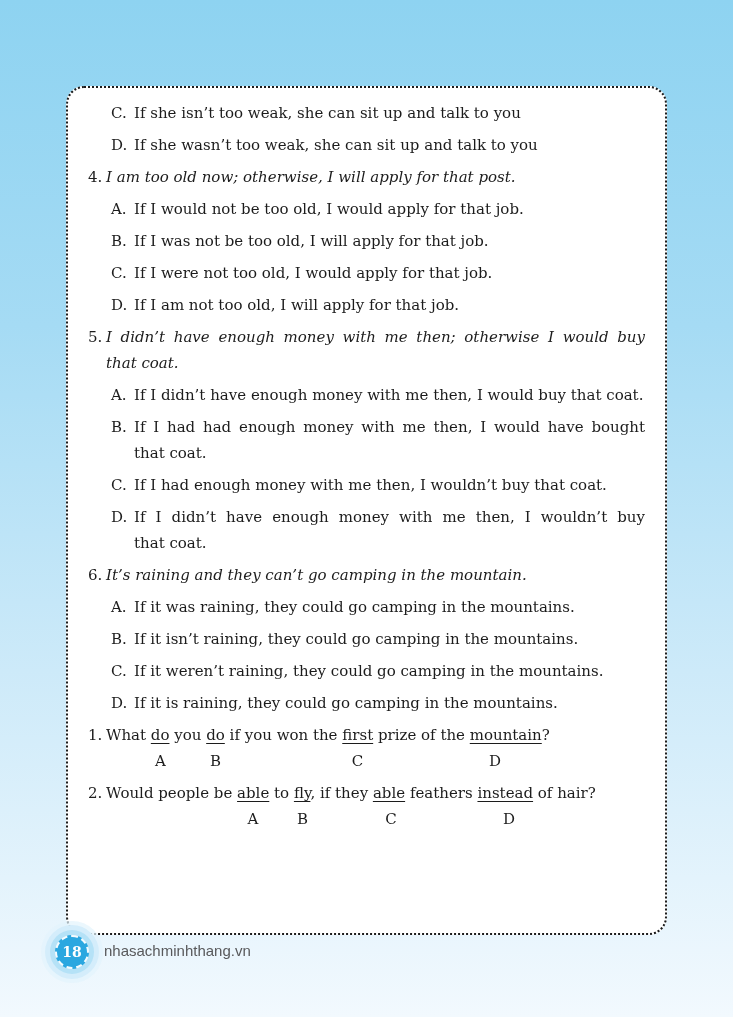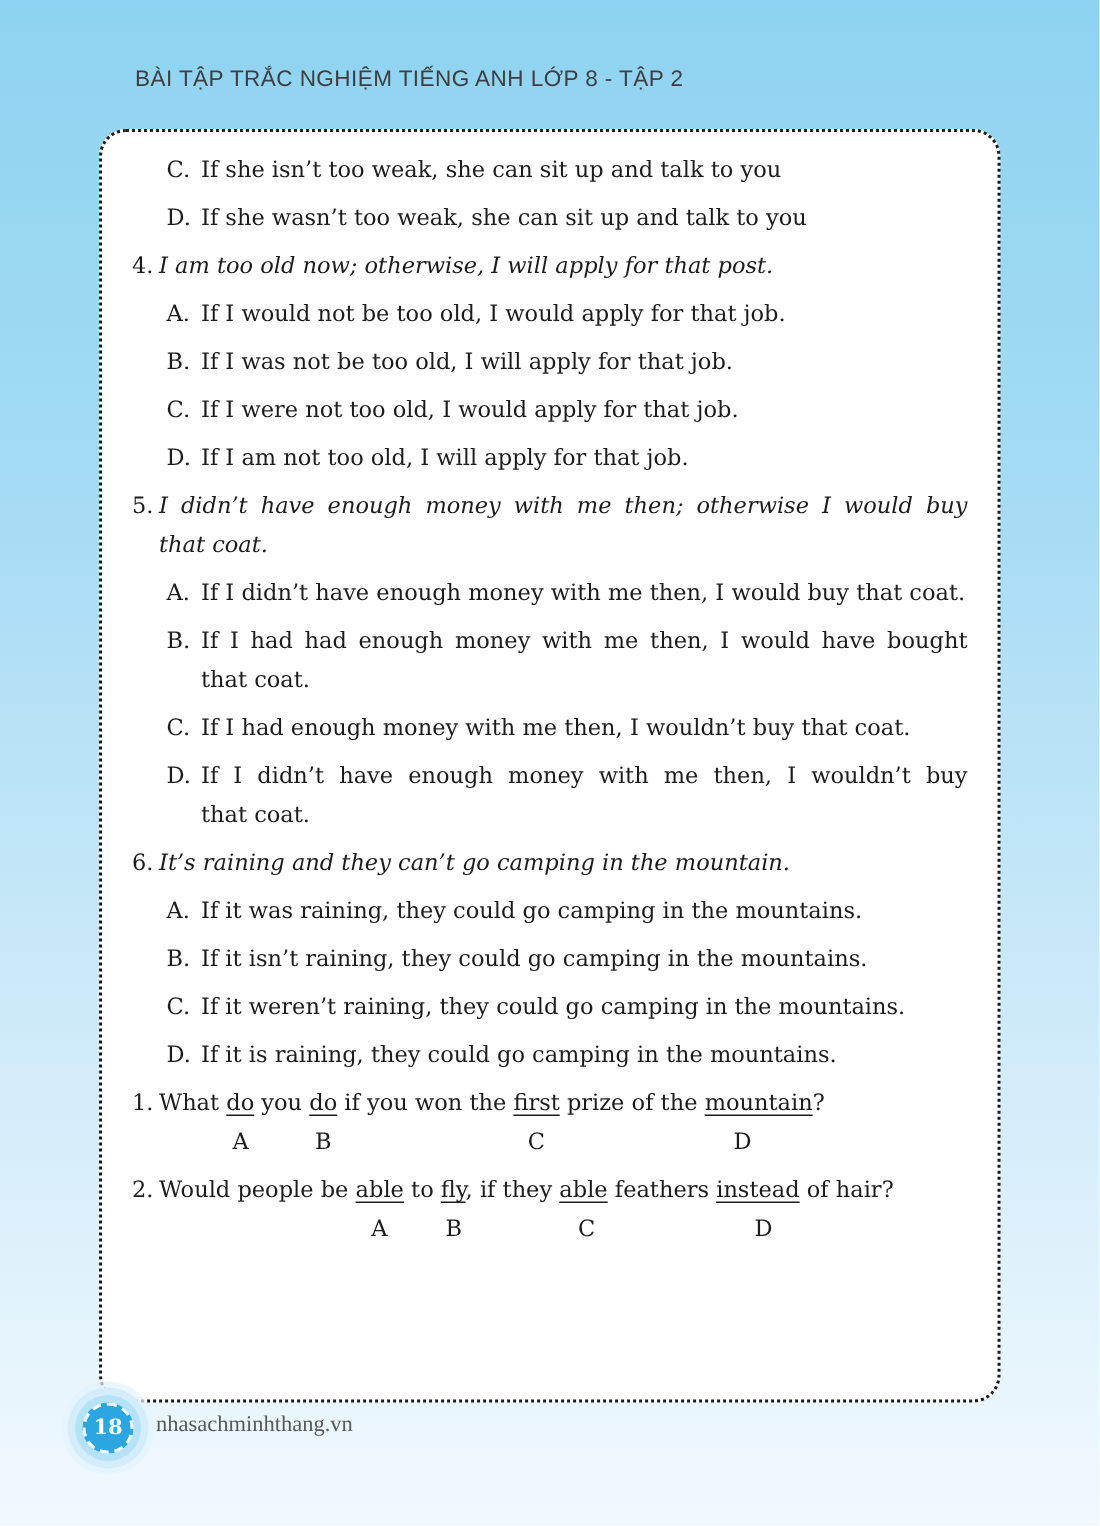"BÀI TẬP TRẮC NGHIỆM TIẾNG" div.page-header { html: <div> <span>BÀI TẬP TRẮC NGHIỆM TIẾNG ANH LỚP 8 - TẬP 2</span> </div> -> none }
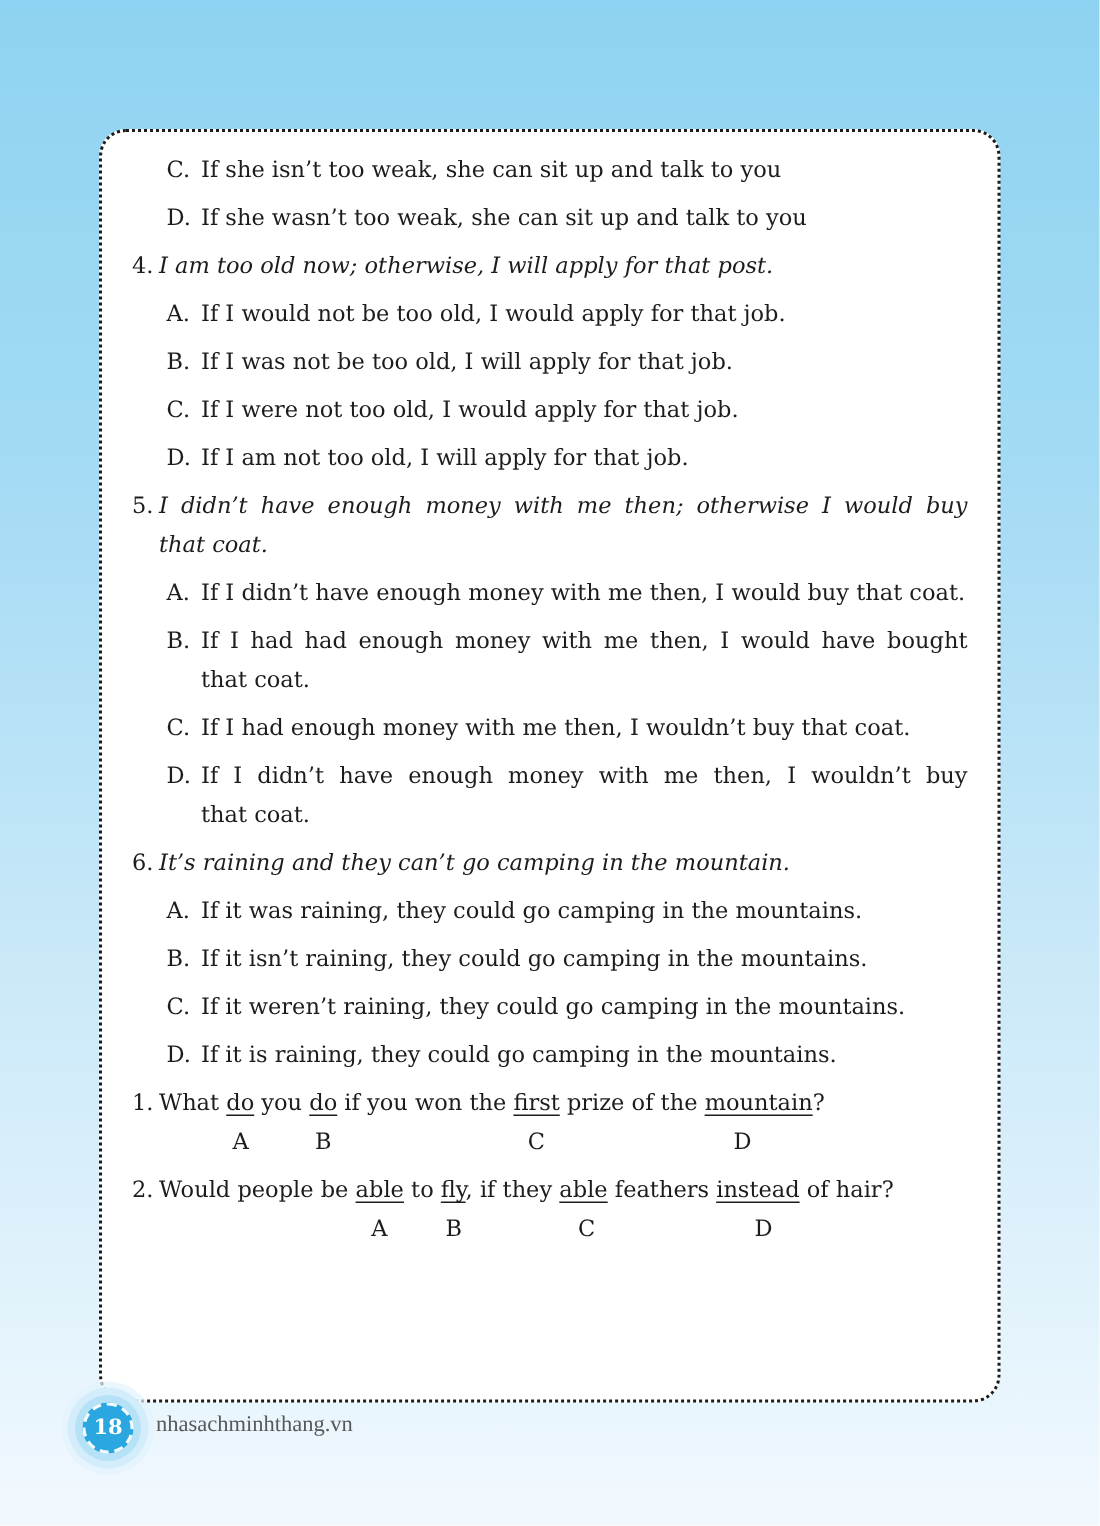"nhasachminhthang.vn" .footer-site { font-family: Liberation Serif, serif -> Liberation Sans, sans-serif }
